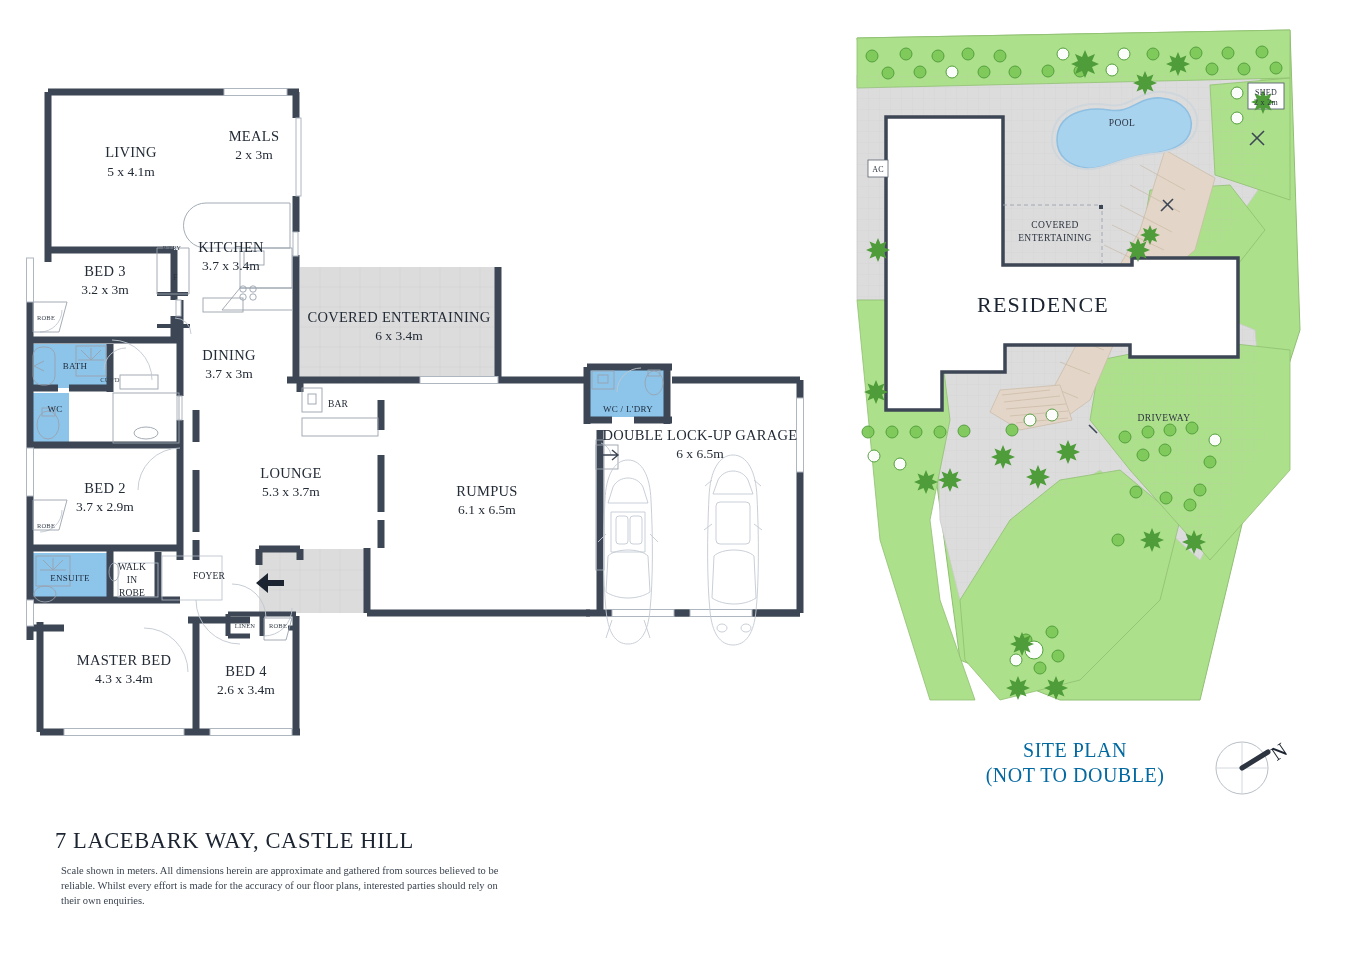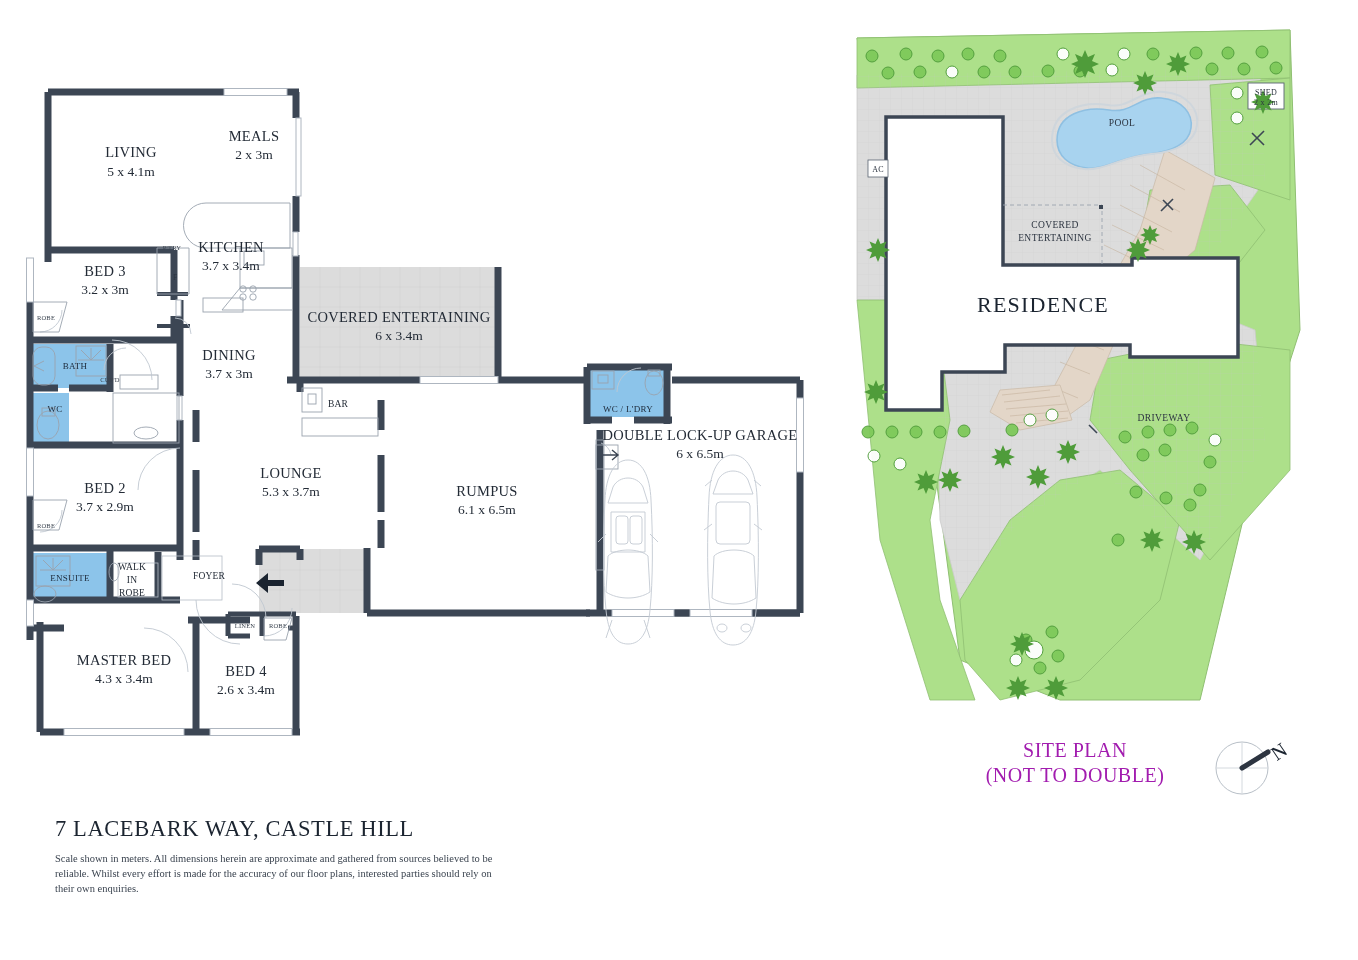"SITE PLAN" .siteplan-caption div { color: #a21caf -> #0369a1 }
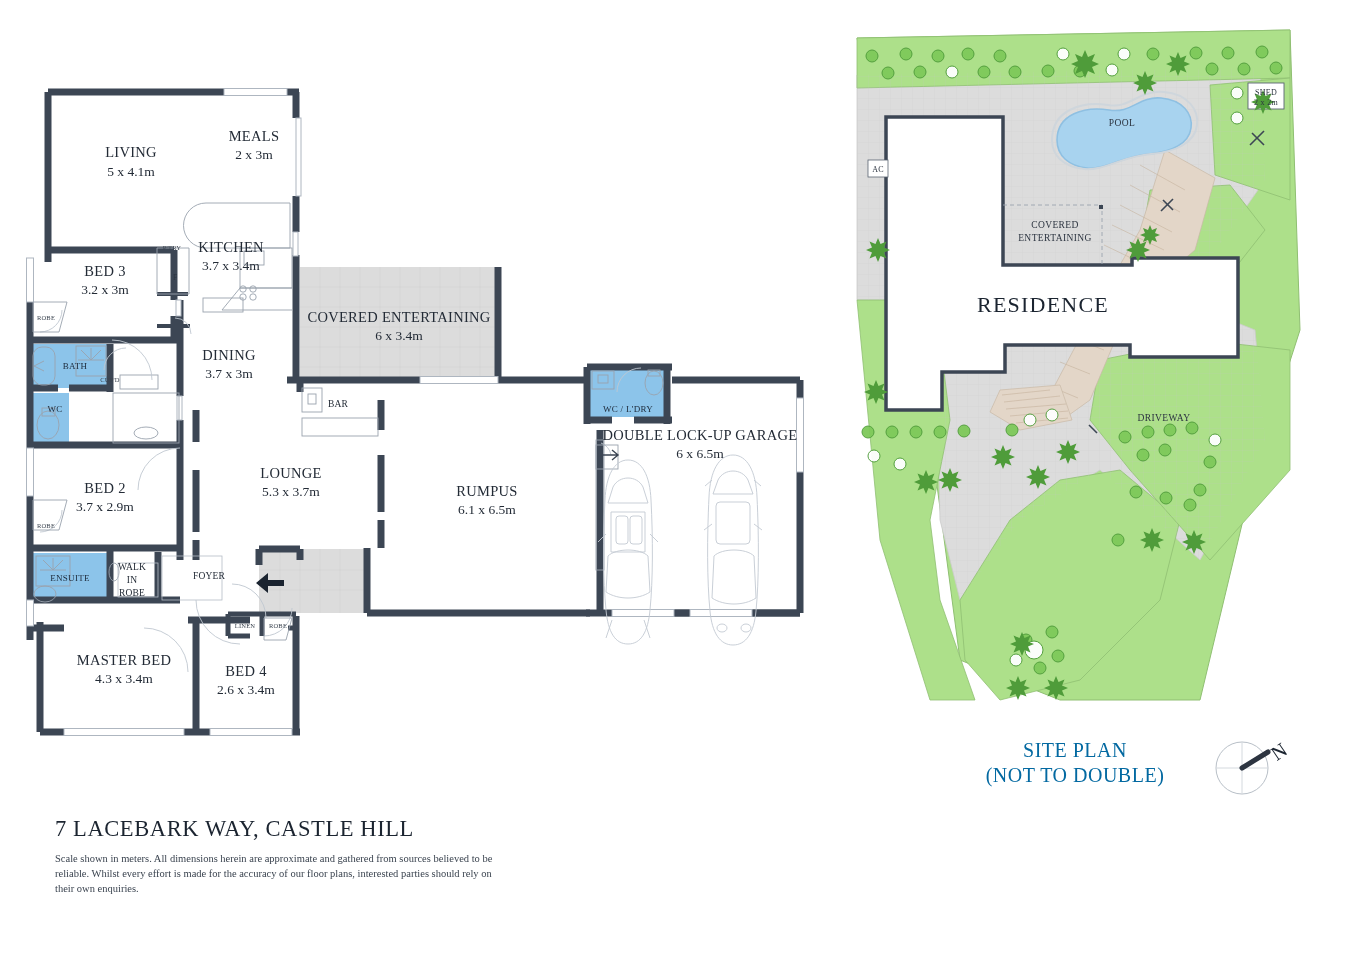"7 LACEBARK WAY, CASTLE HILL" .addr { margin: 4px 0 9px 0 -> 16px 0 9px 0 }
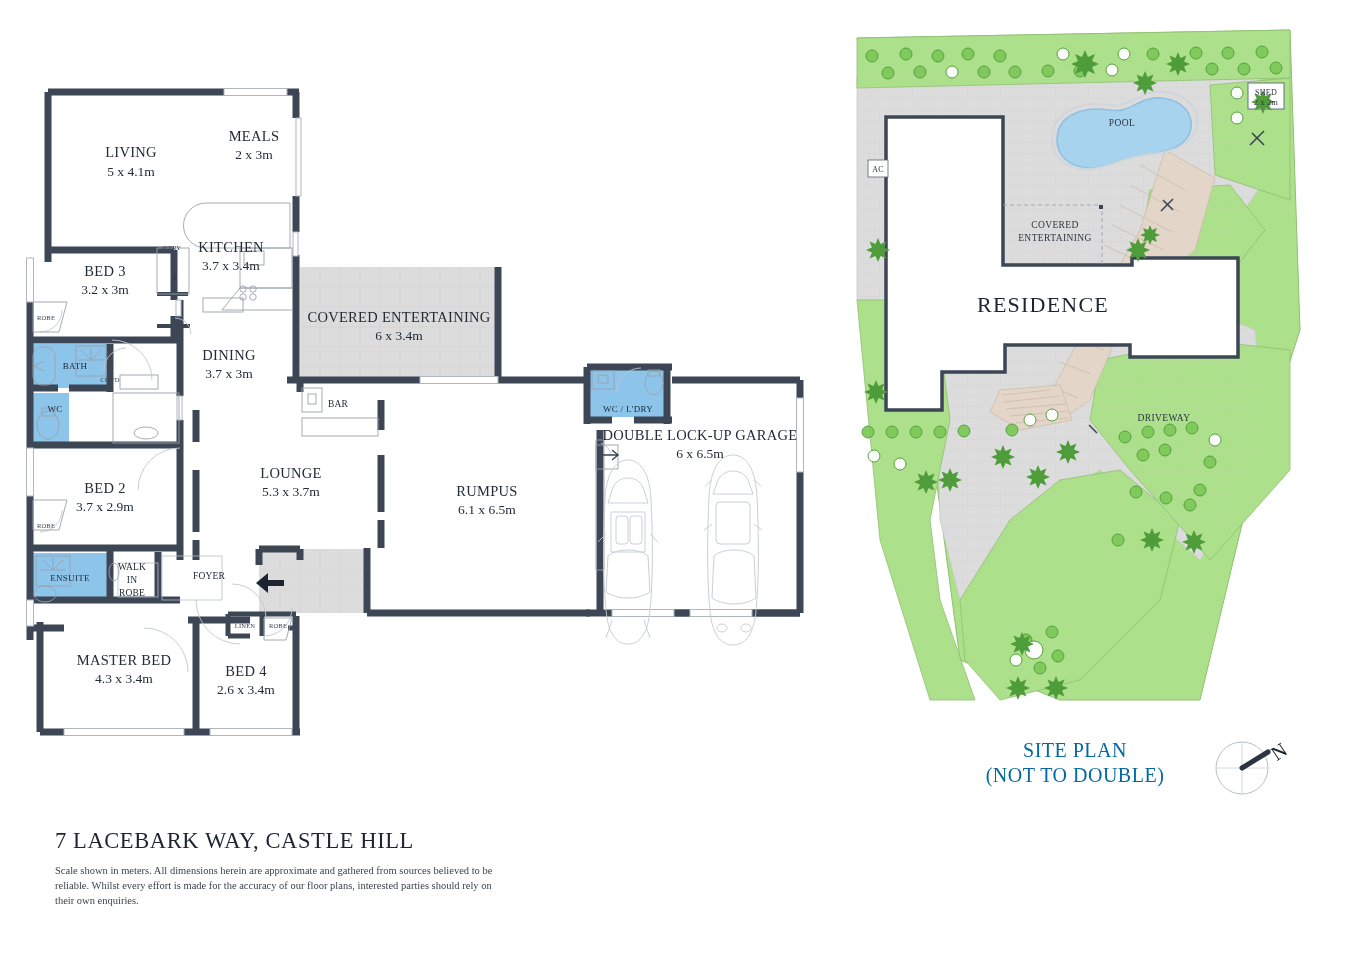"Scale shown in meters. All" .disc { margin: 0 -> 6px }
